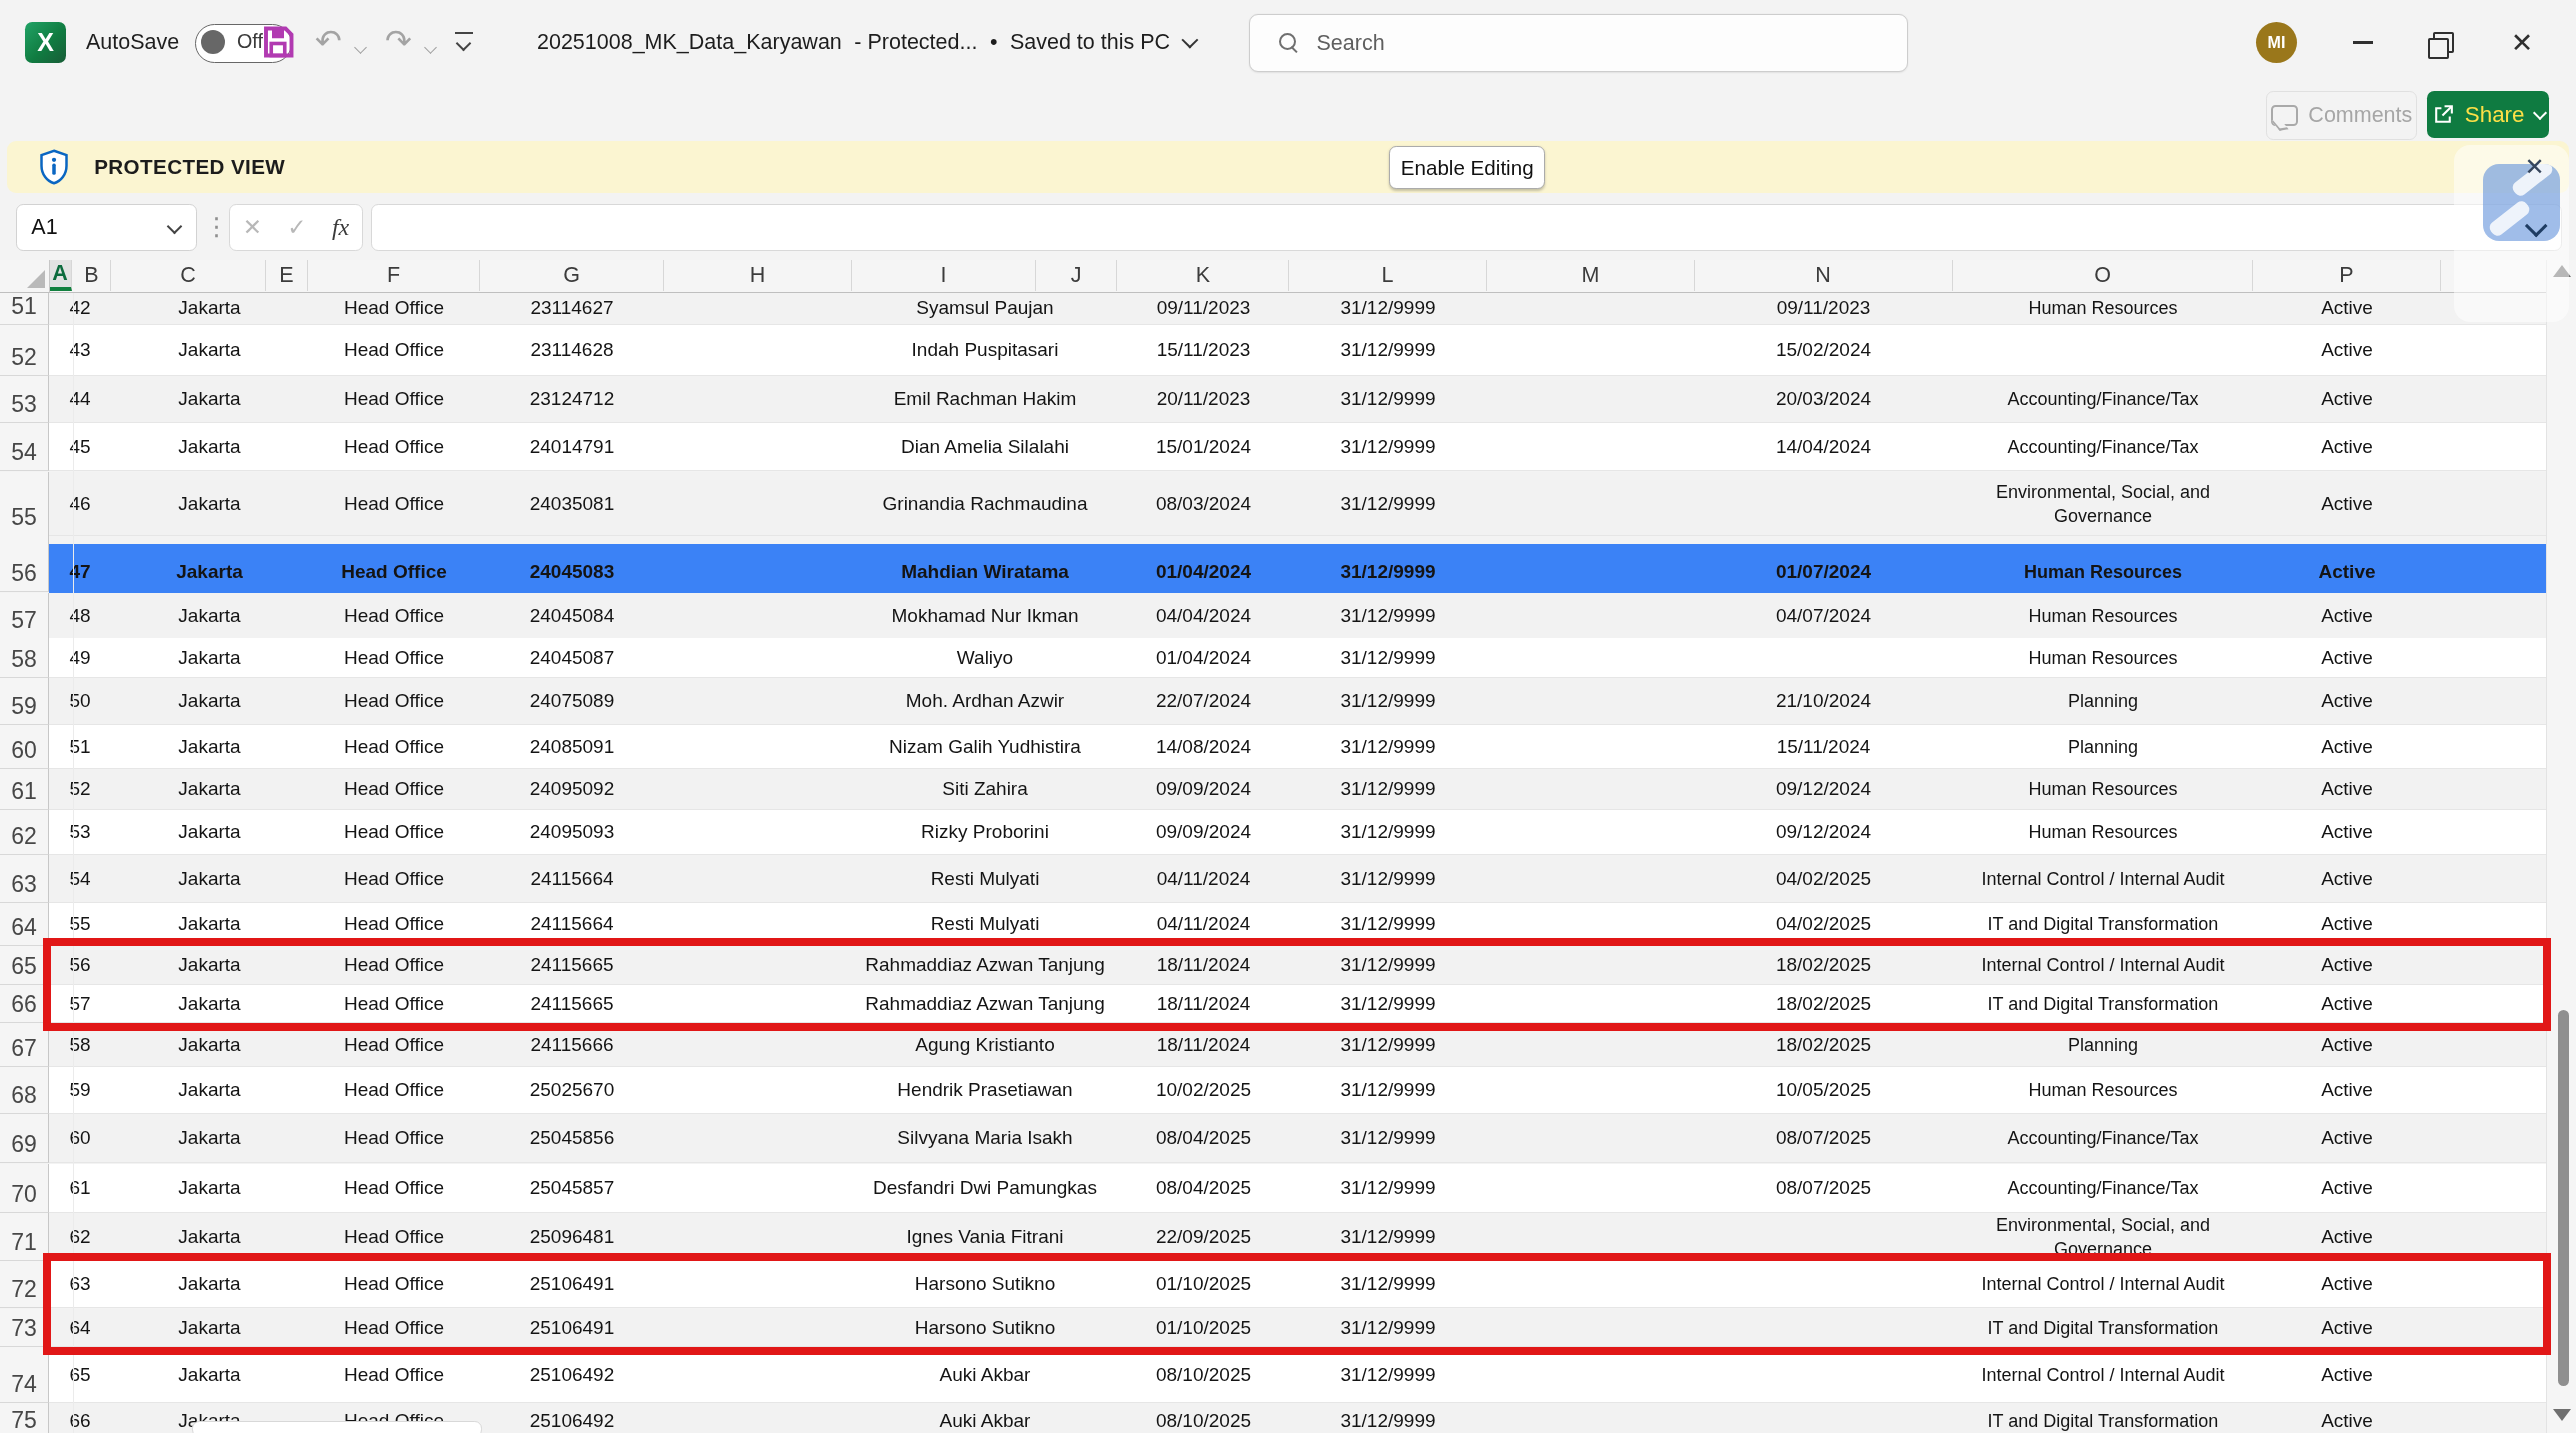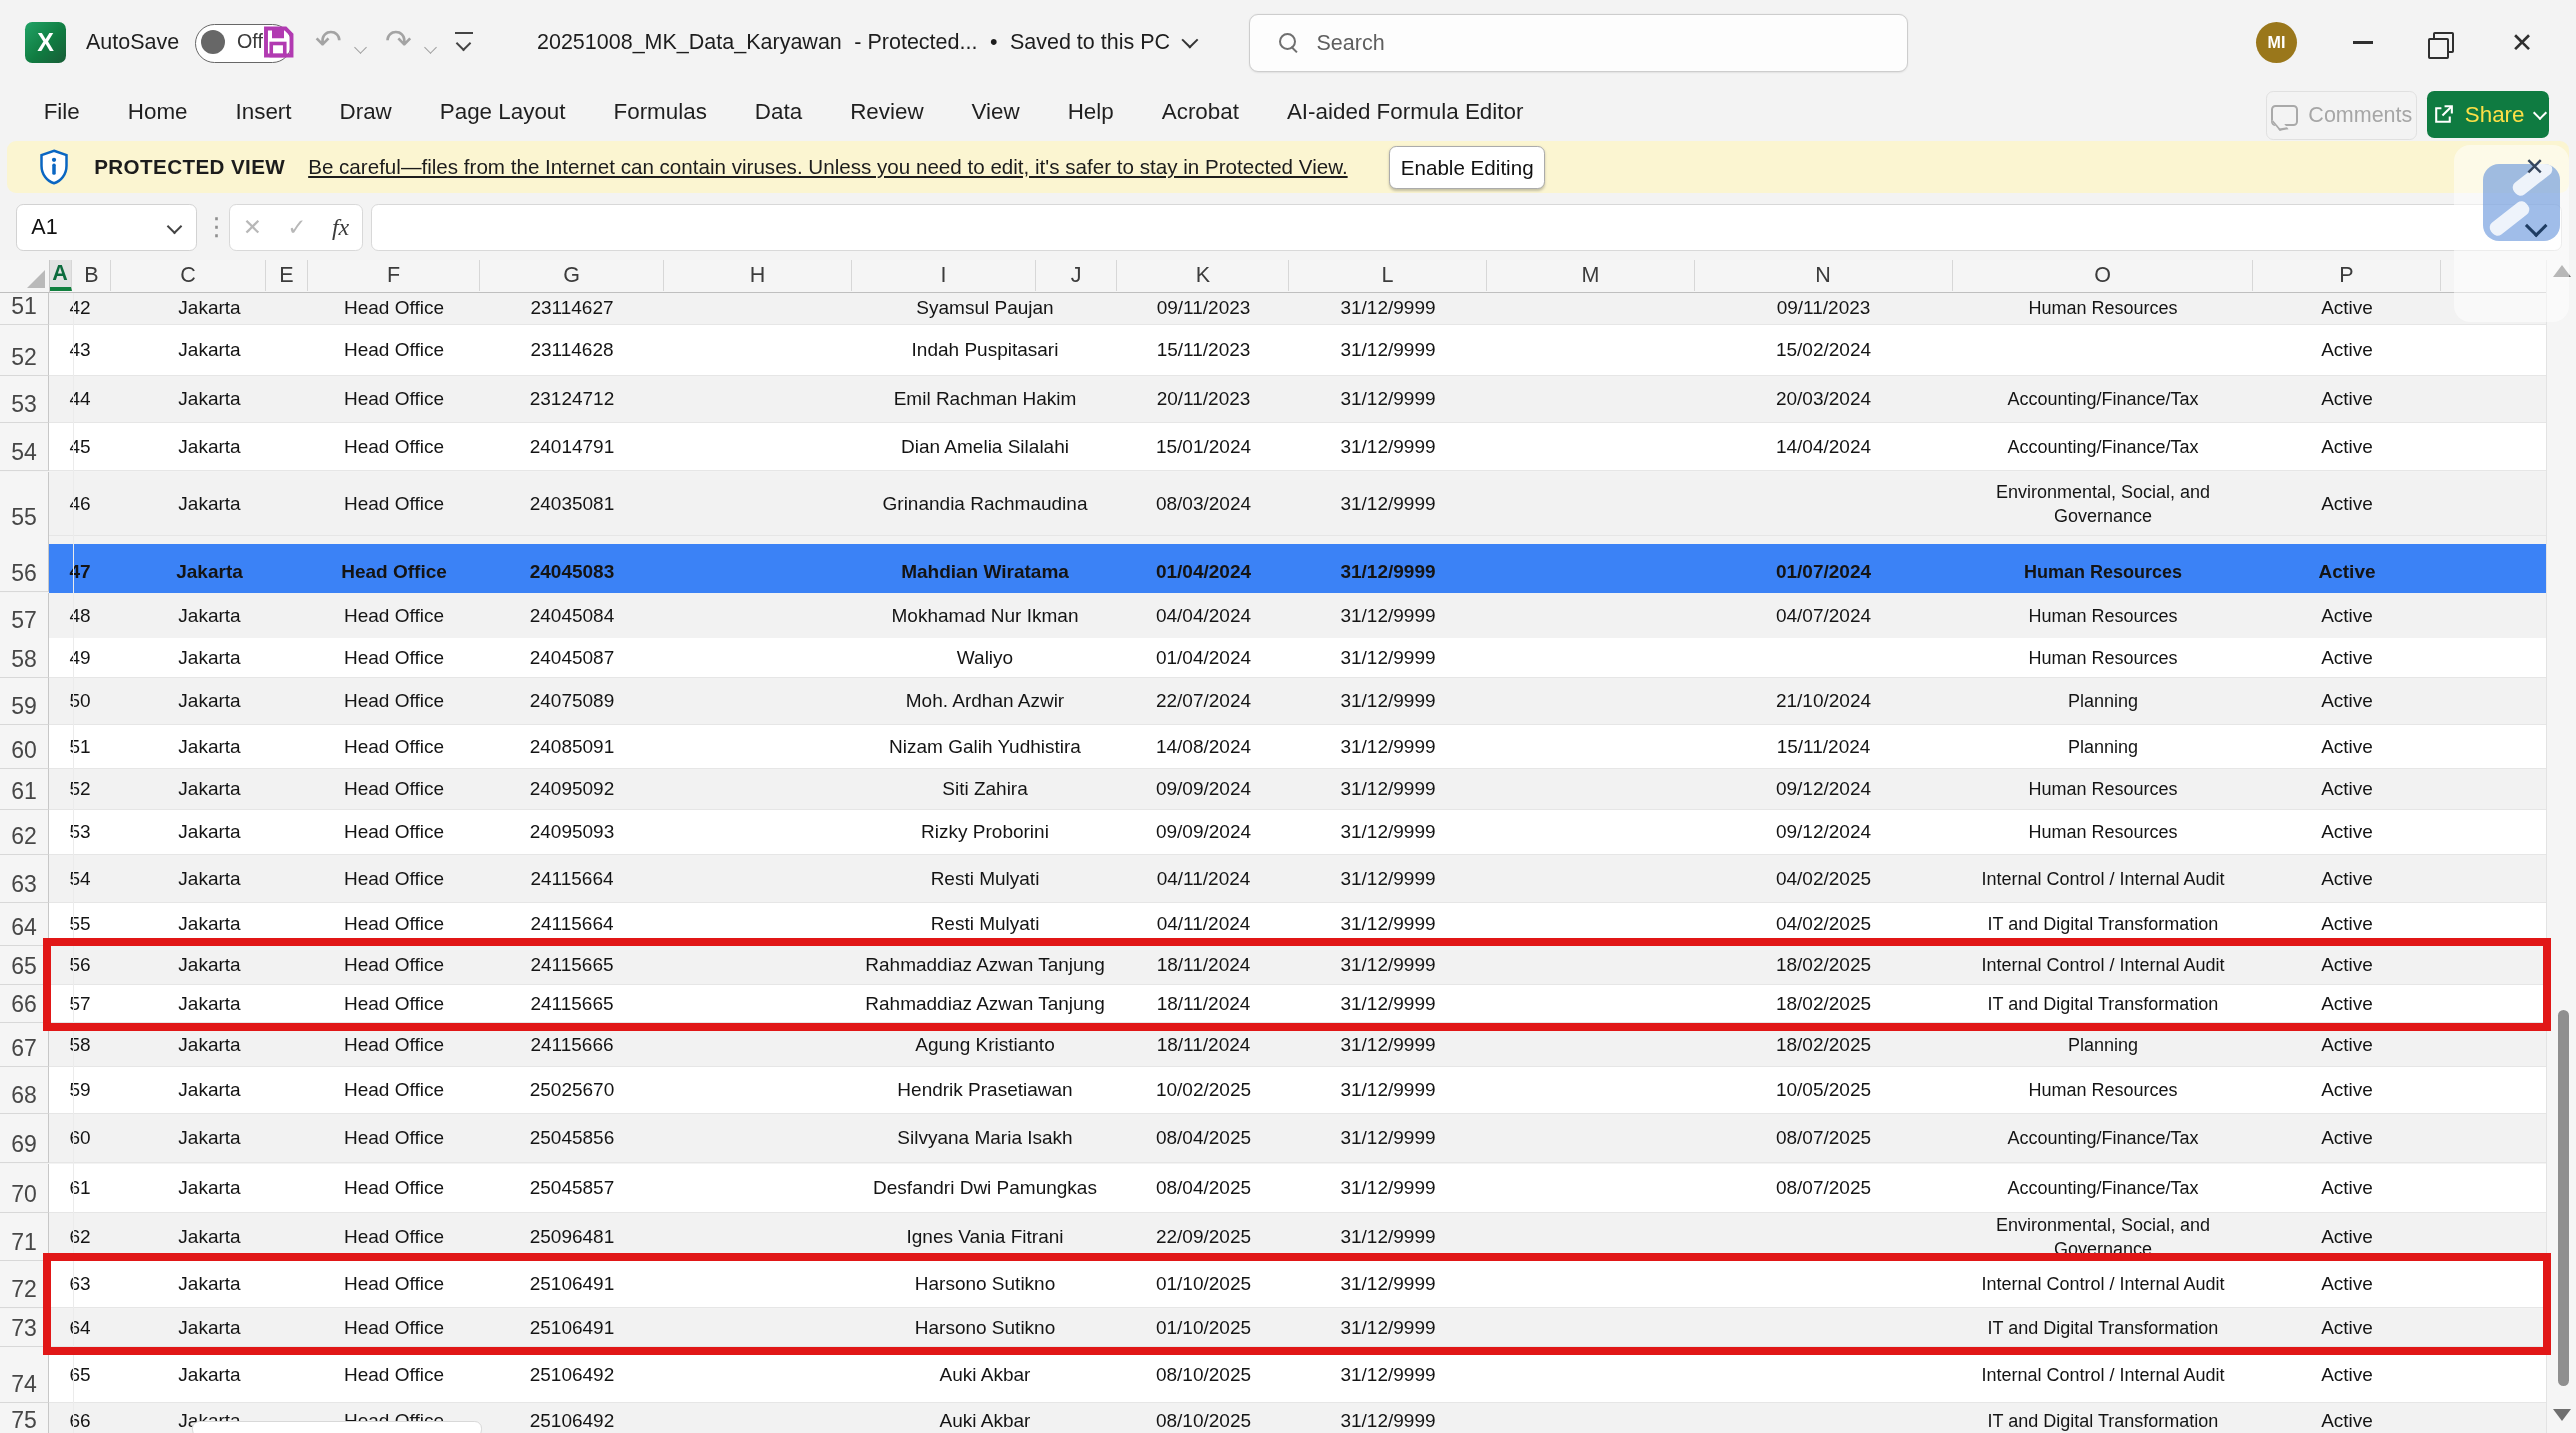"File" div { html: <div> <div> <div>File</div> <div>Home</div> <div>Insert</div> <div>Draw</div> <div>Page Layout</div> <div>Formulas</div> <div>Data</div> <div>Review</div> <div>View</div> <div>Help</div> <div>Acrobat</div> <div>AI-aided Formula Editor</div> </div> </div> -> none }
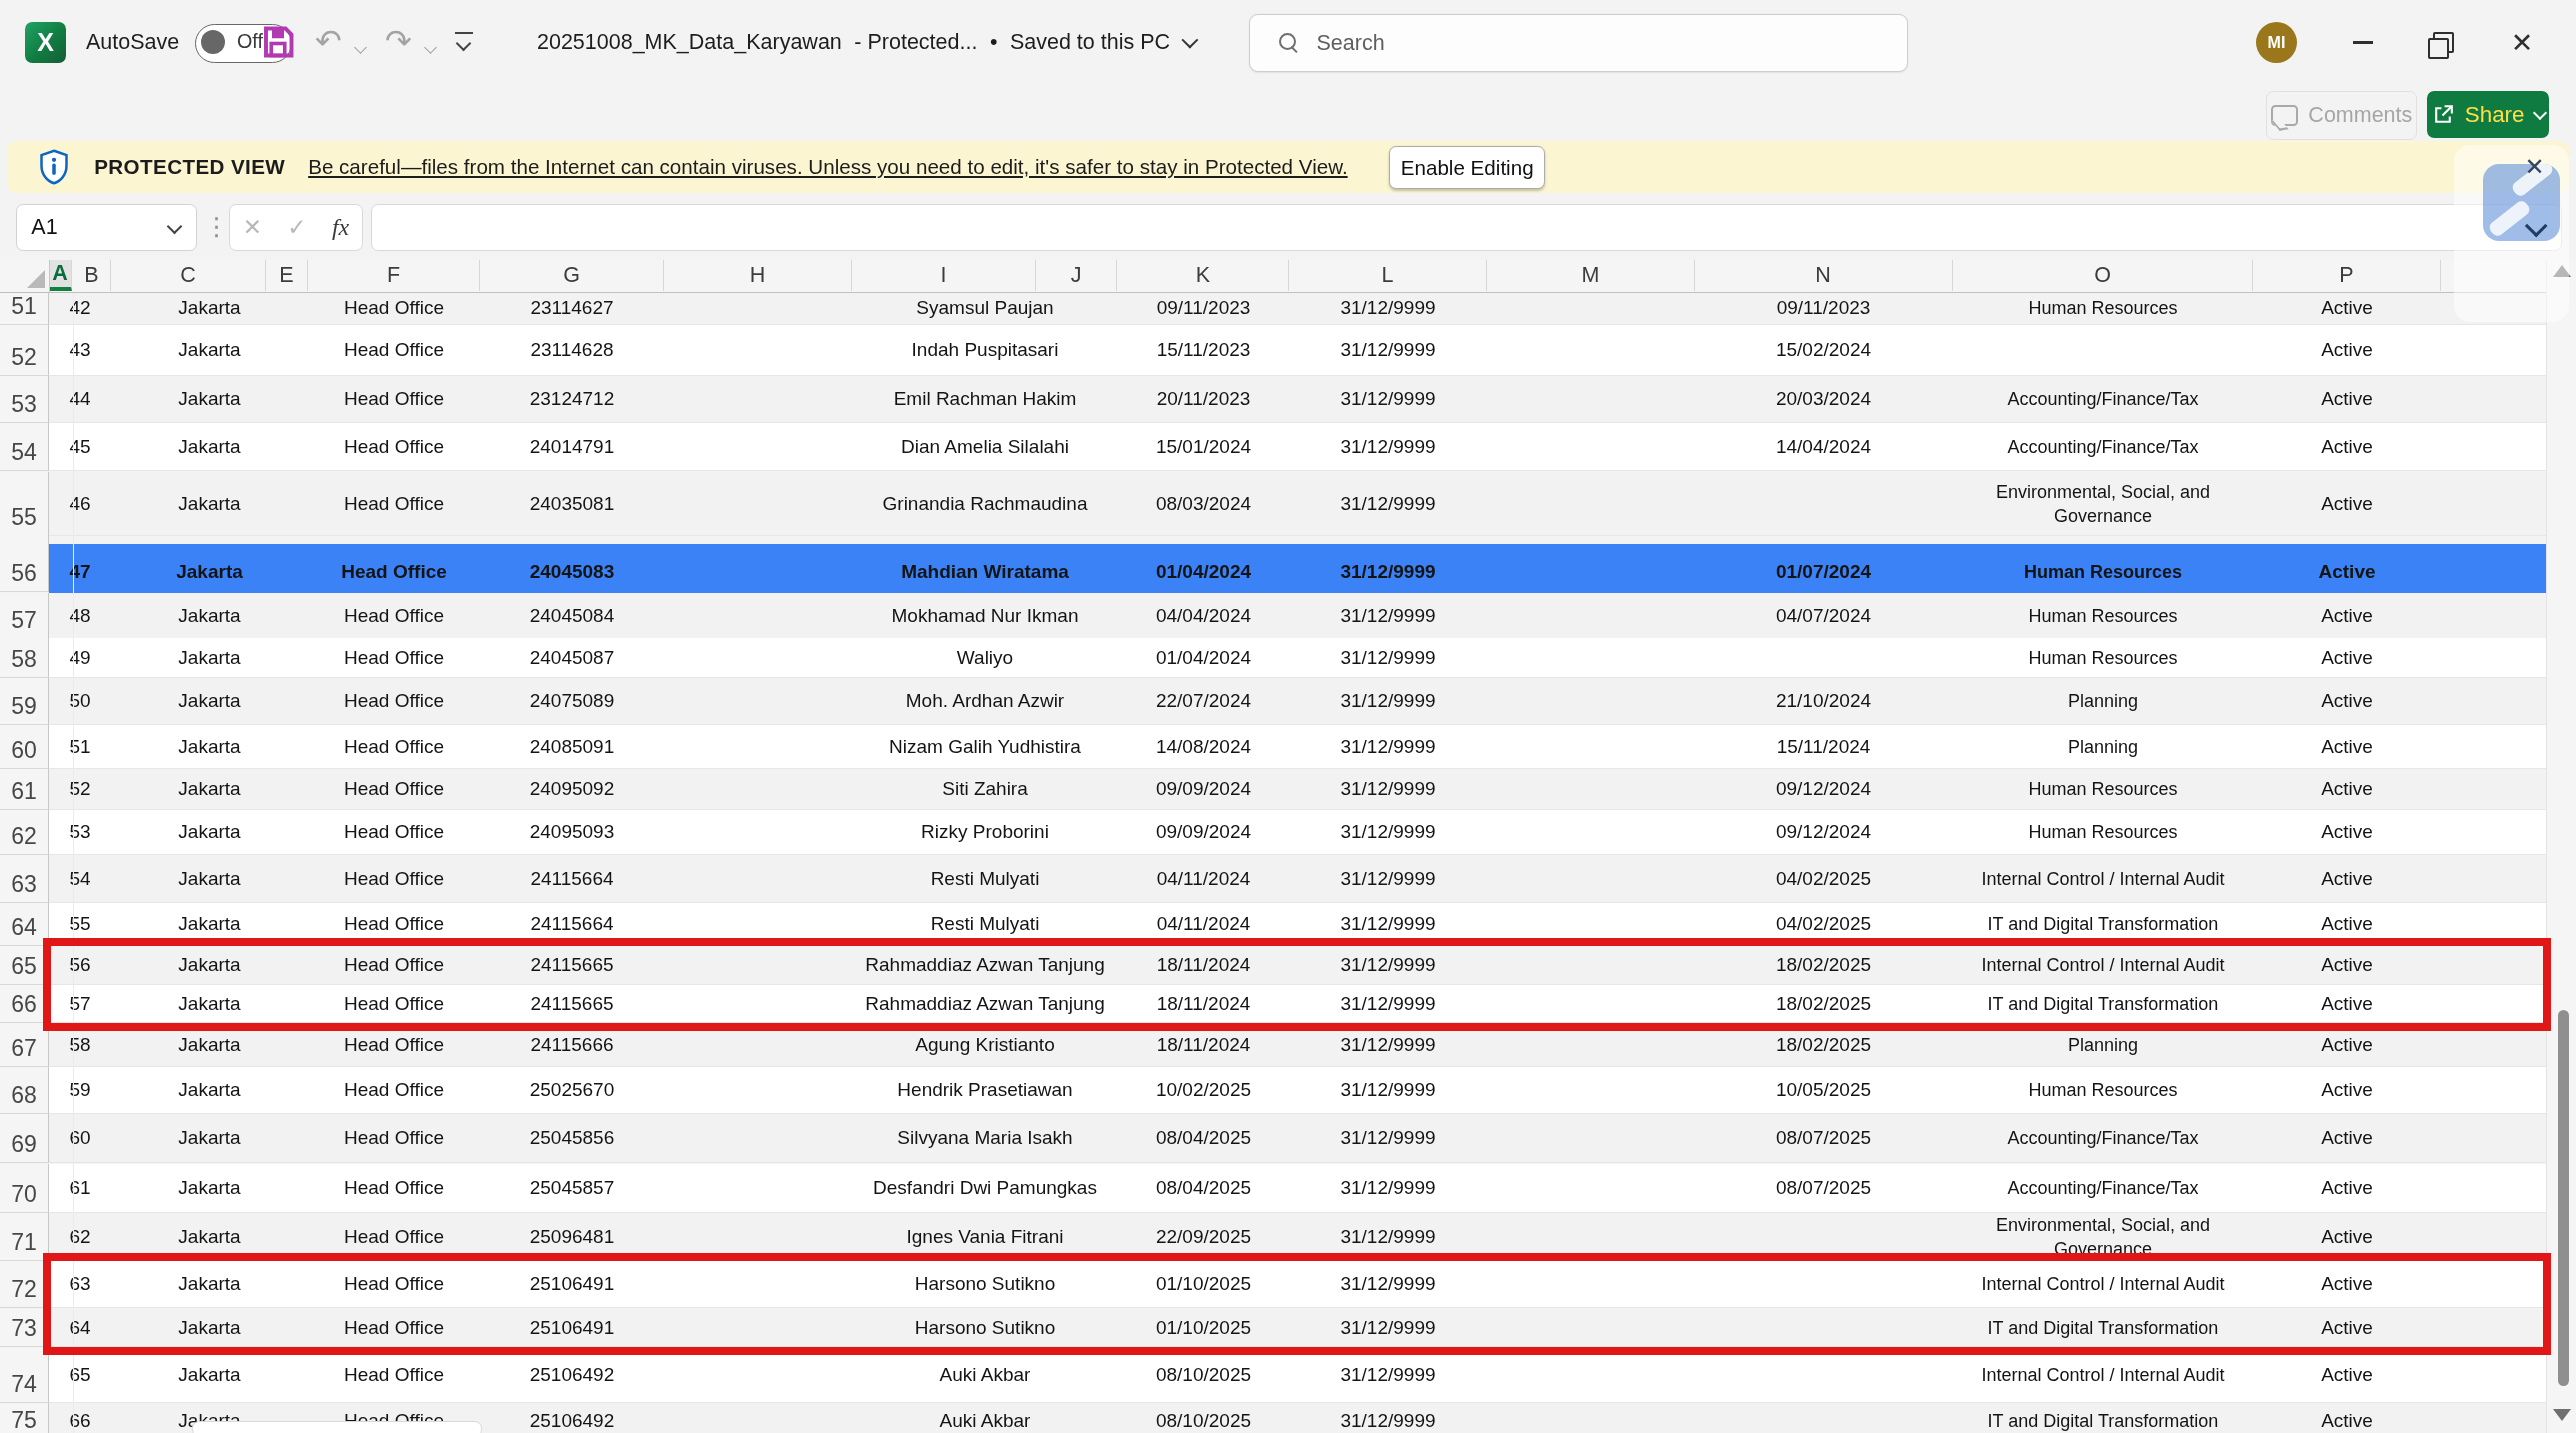"Be careful—files from the Internet" div { html: <div>Be careful—files from the Internet can contain viruses. Unless you need to edit, it's safer to stay in Protected View.</div> -> none }
